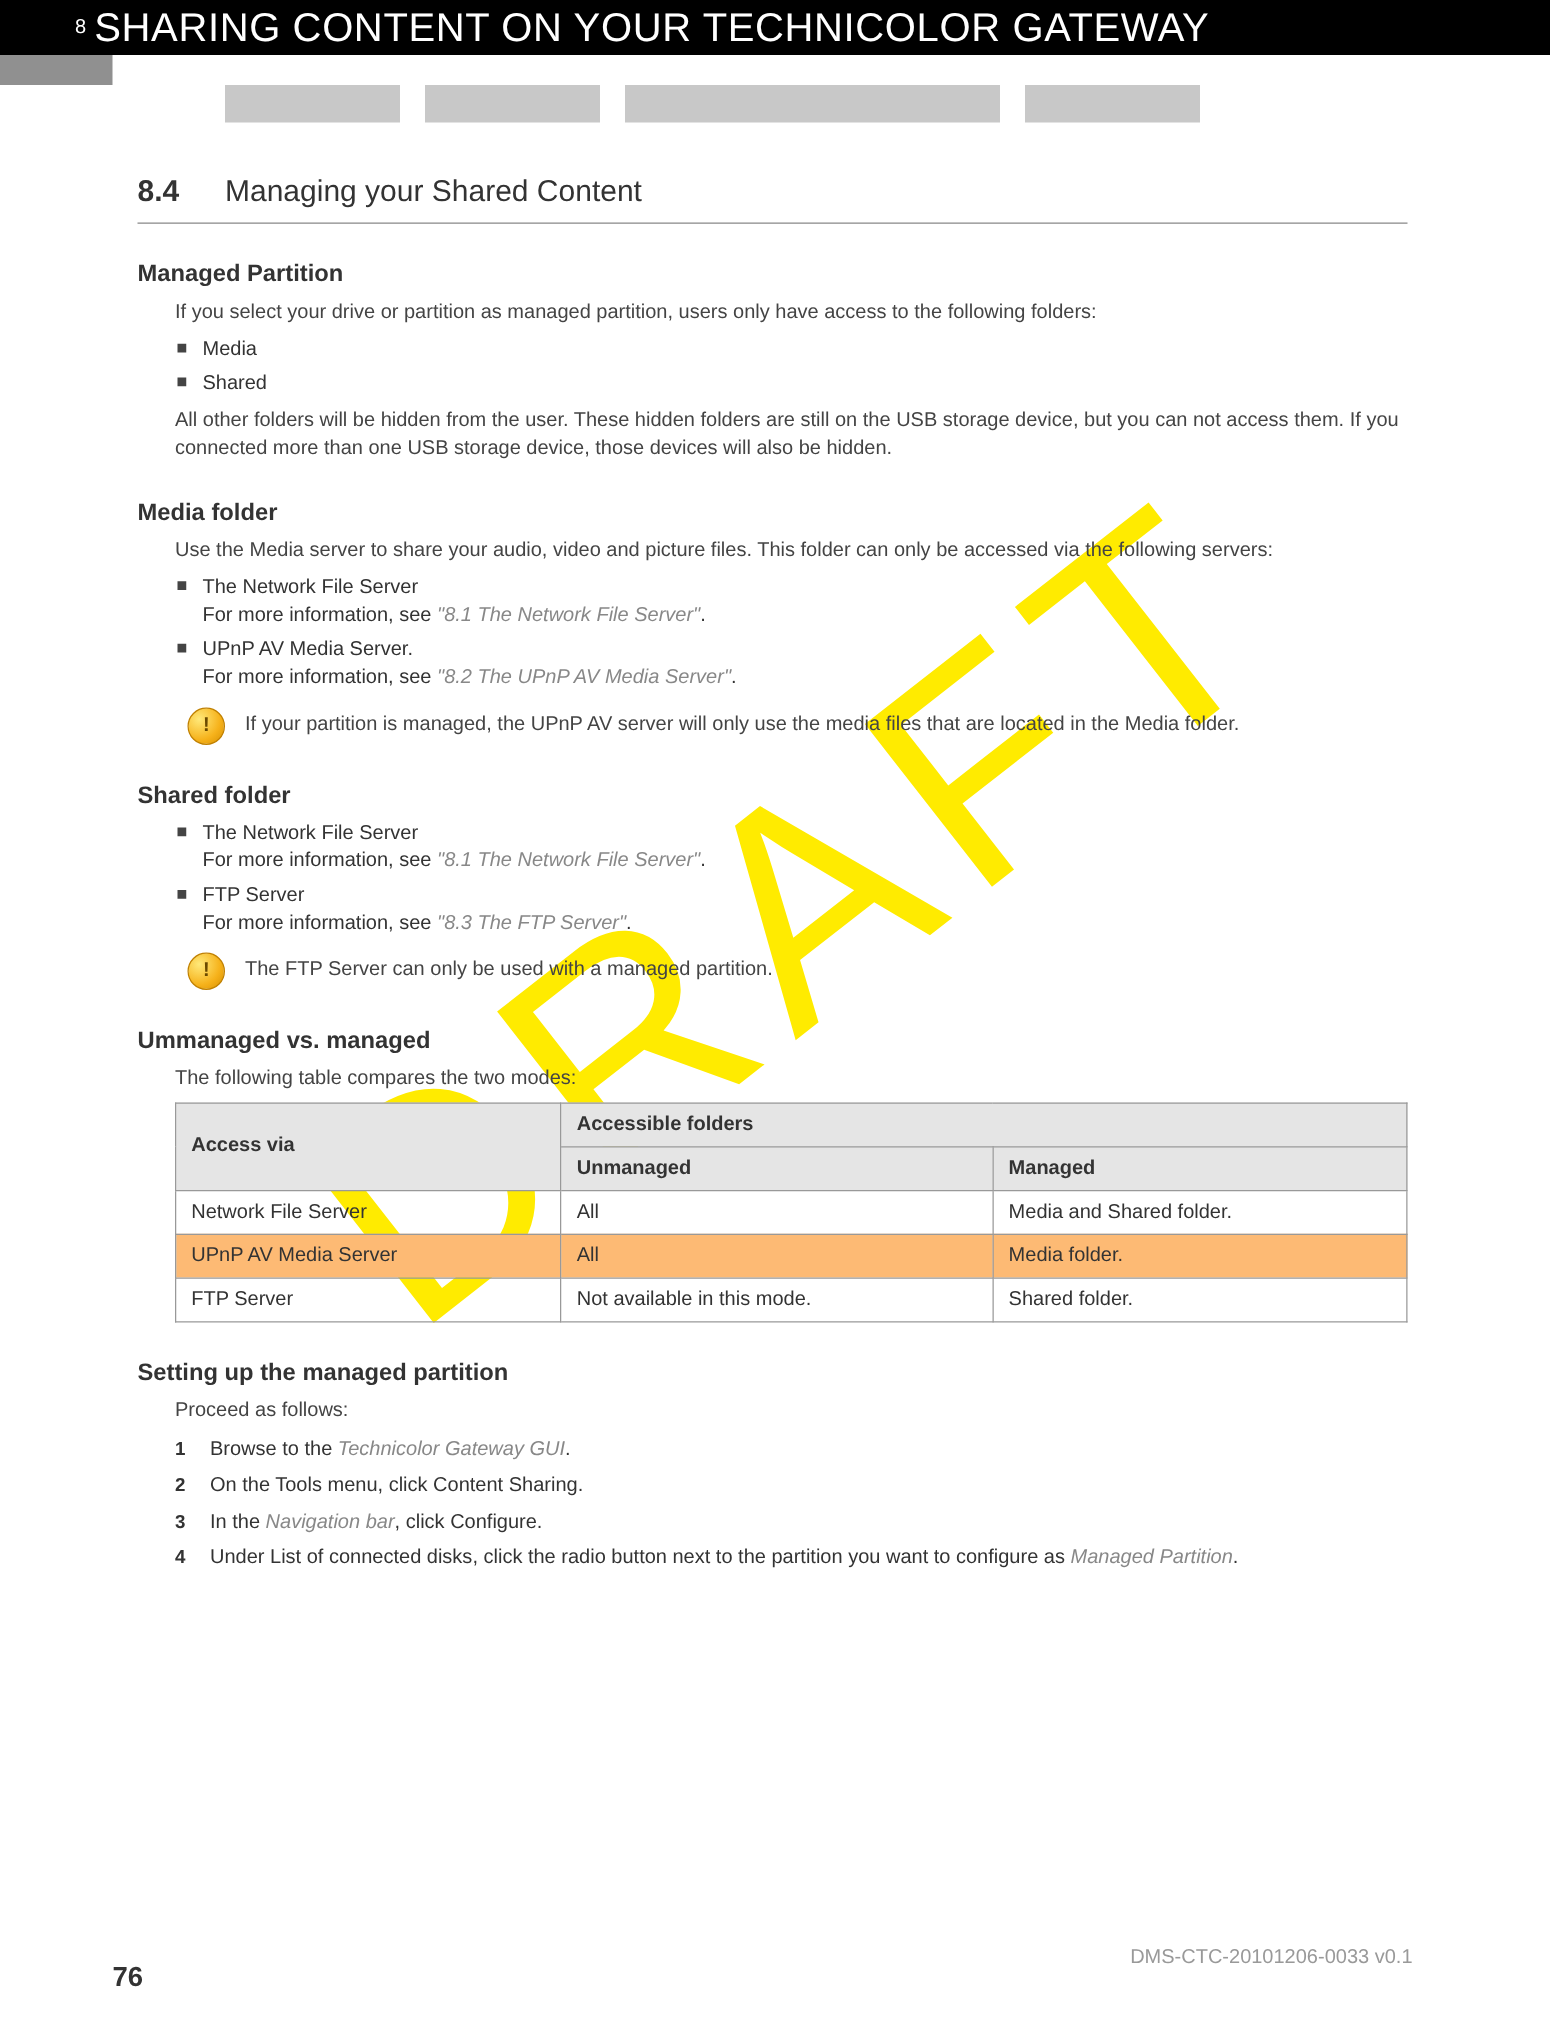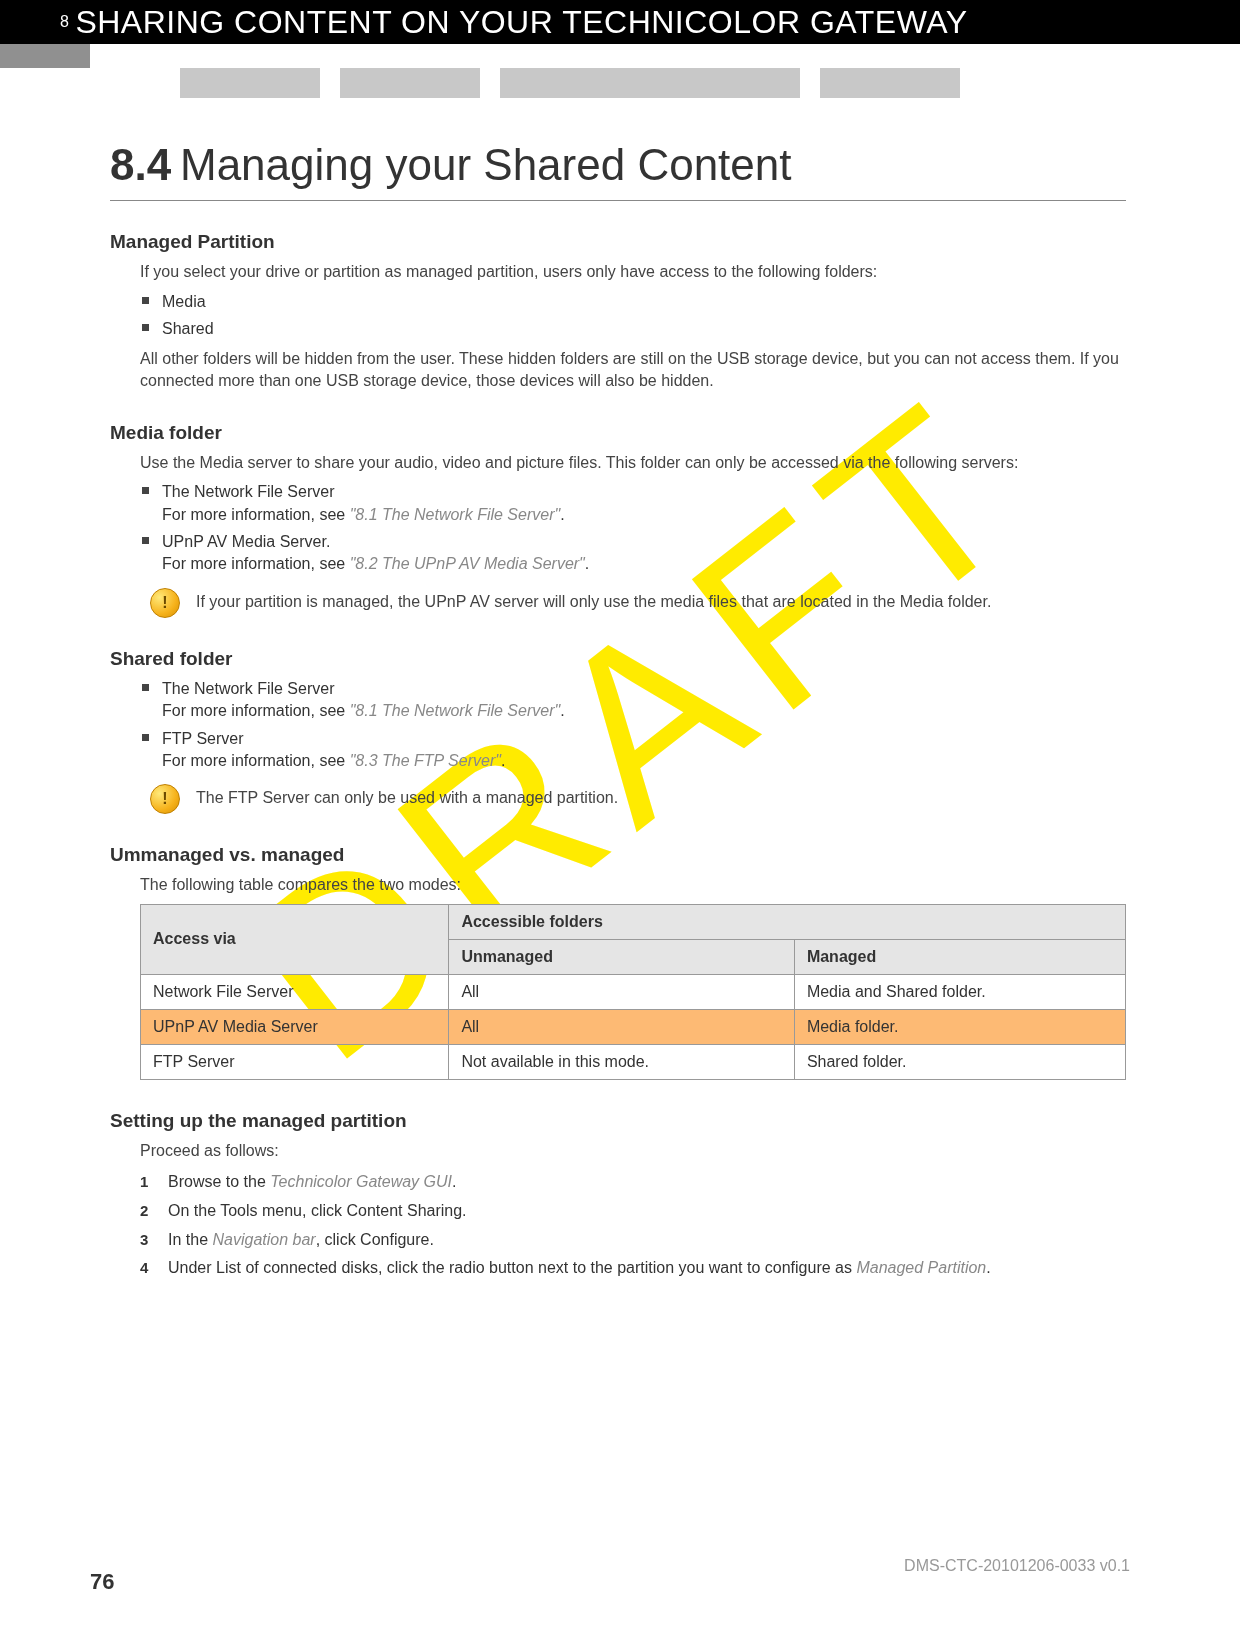"8.4 Managing your Shared Content" .h2 { font-size: 44px -> 24px }
